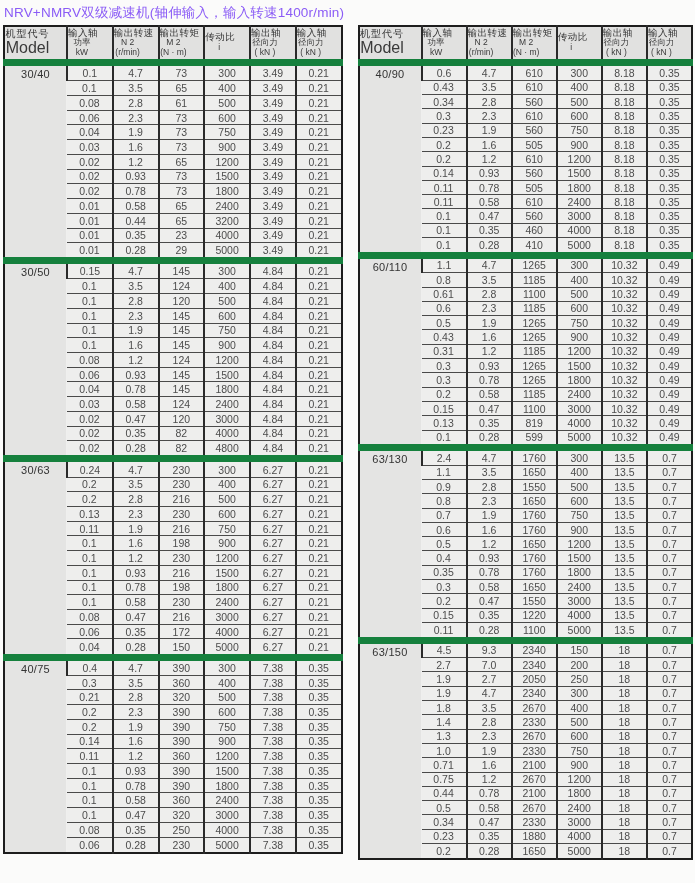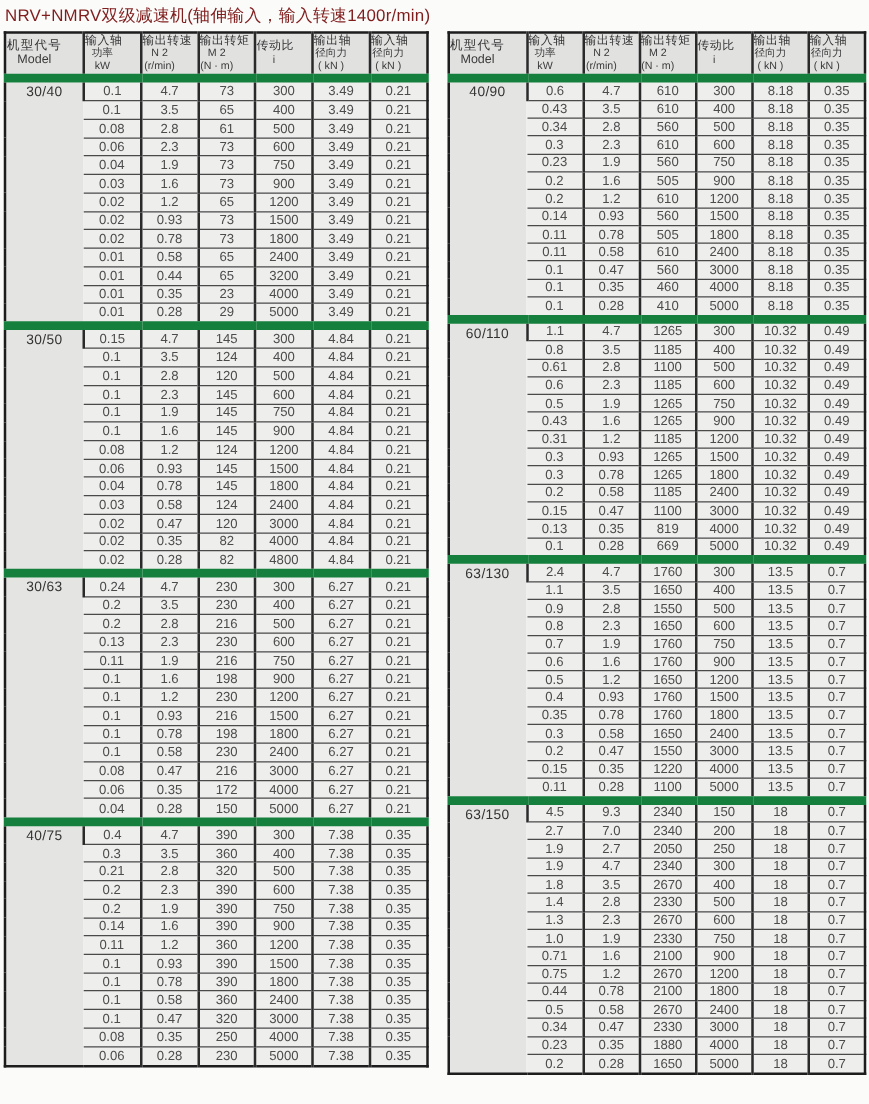"NRV+NMRV双级减速机(轴伸输入，输入转速1400r/min)" .titles { color: #7f1d1d -> #8b5cf6 }
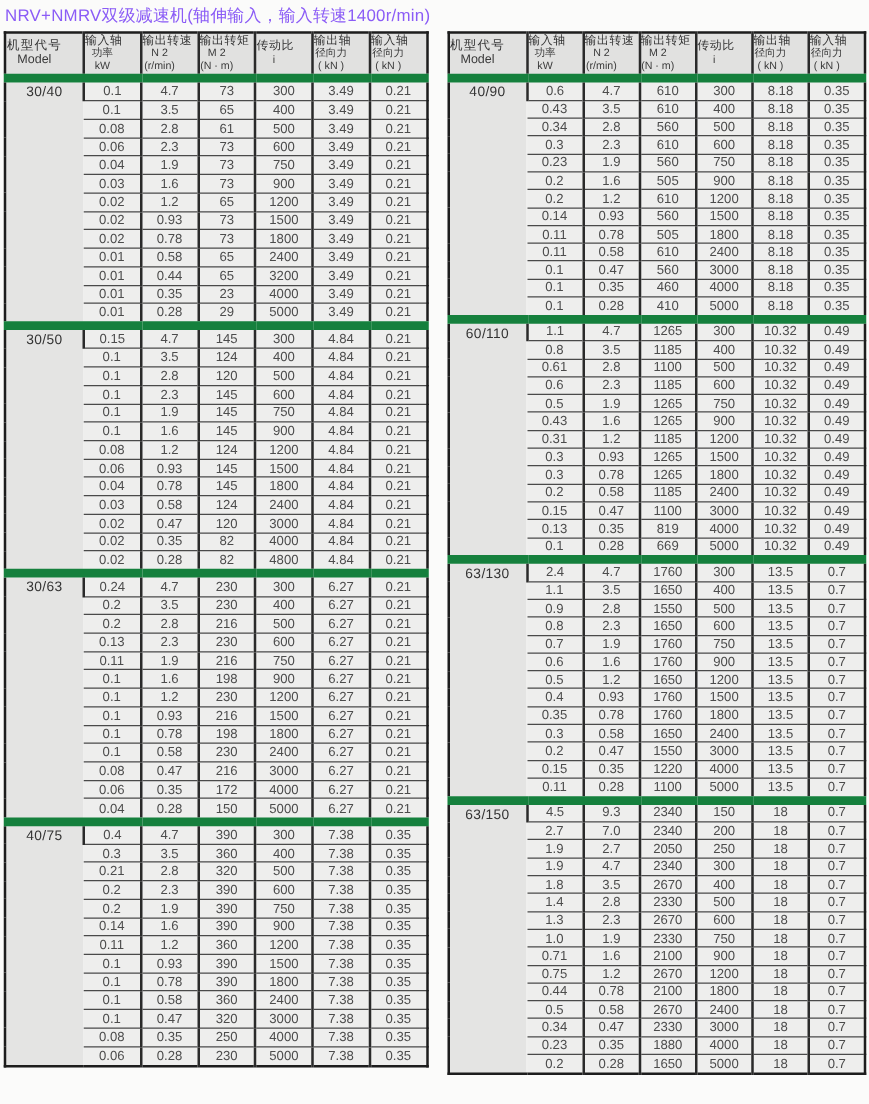"Model" th.col-model .hl.sub { font-size: 10px -> 16px }
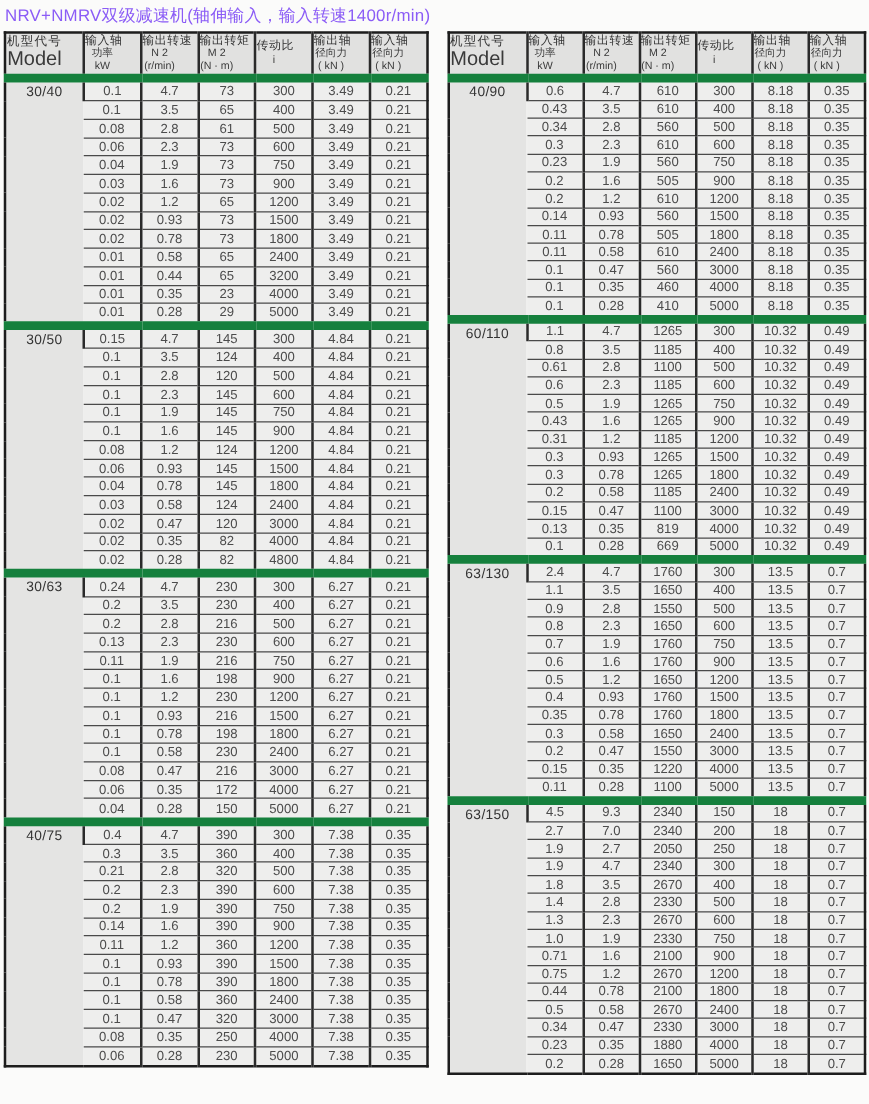"669" td.data-cell { text: 669 -> 599 }
